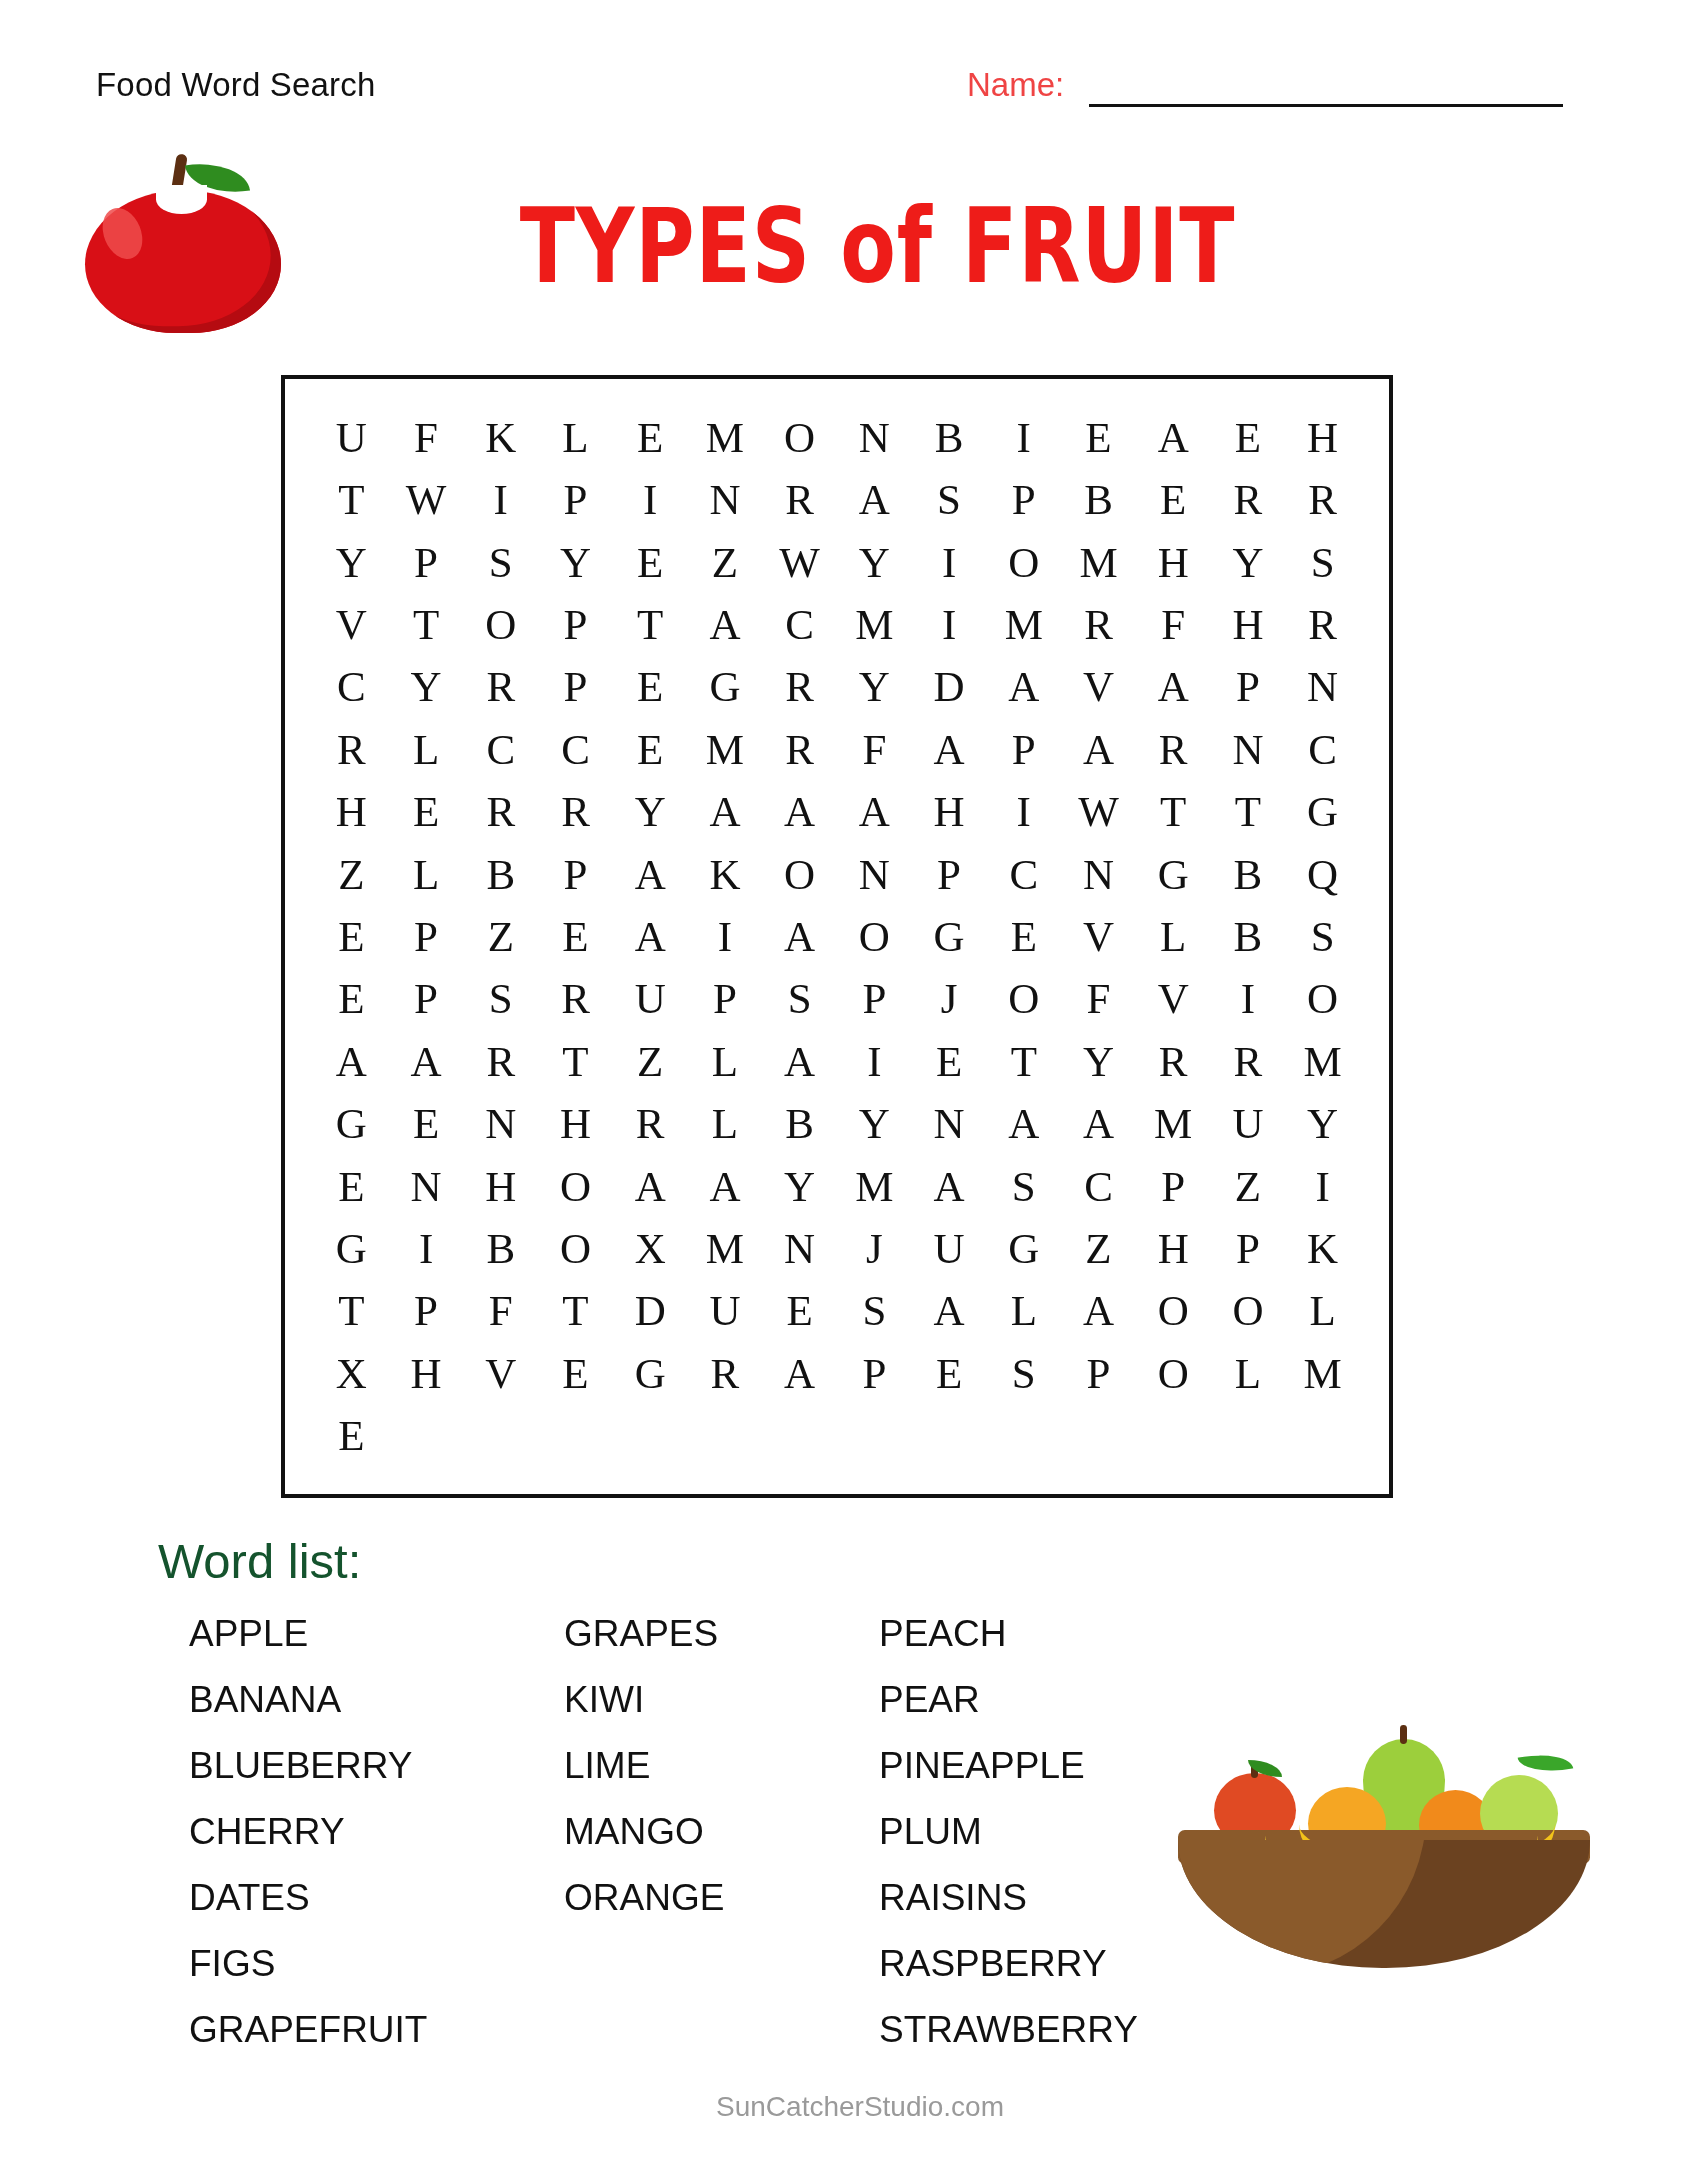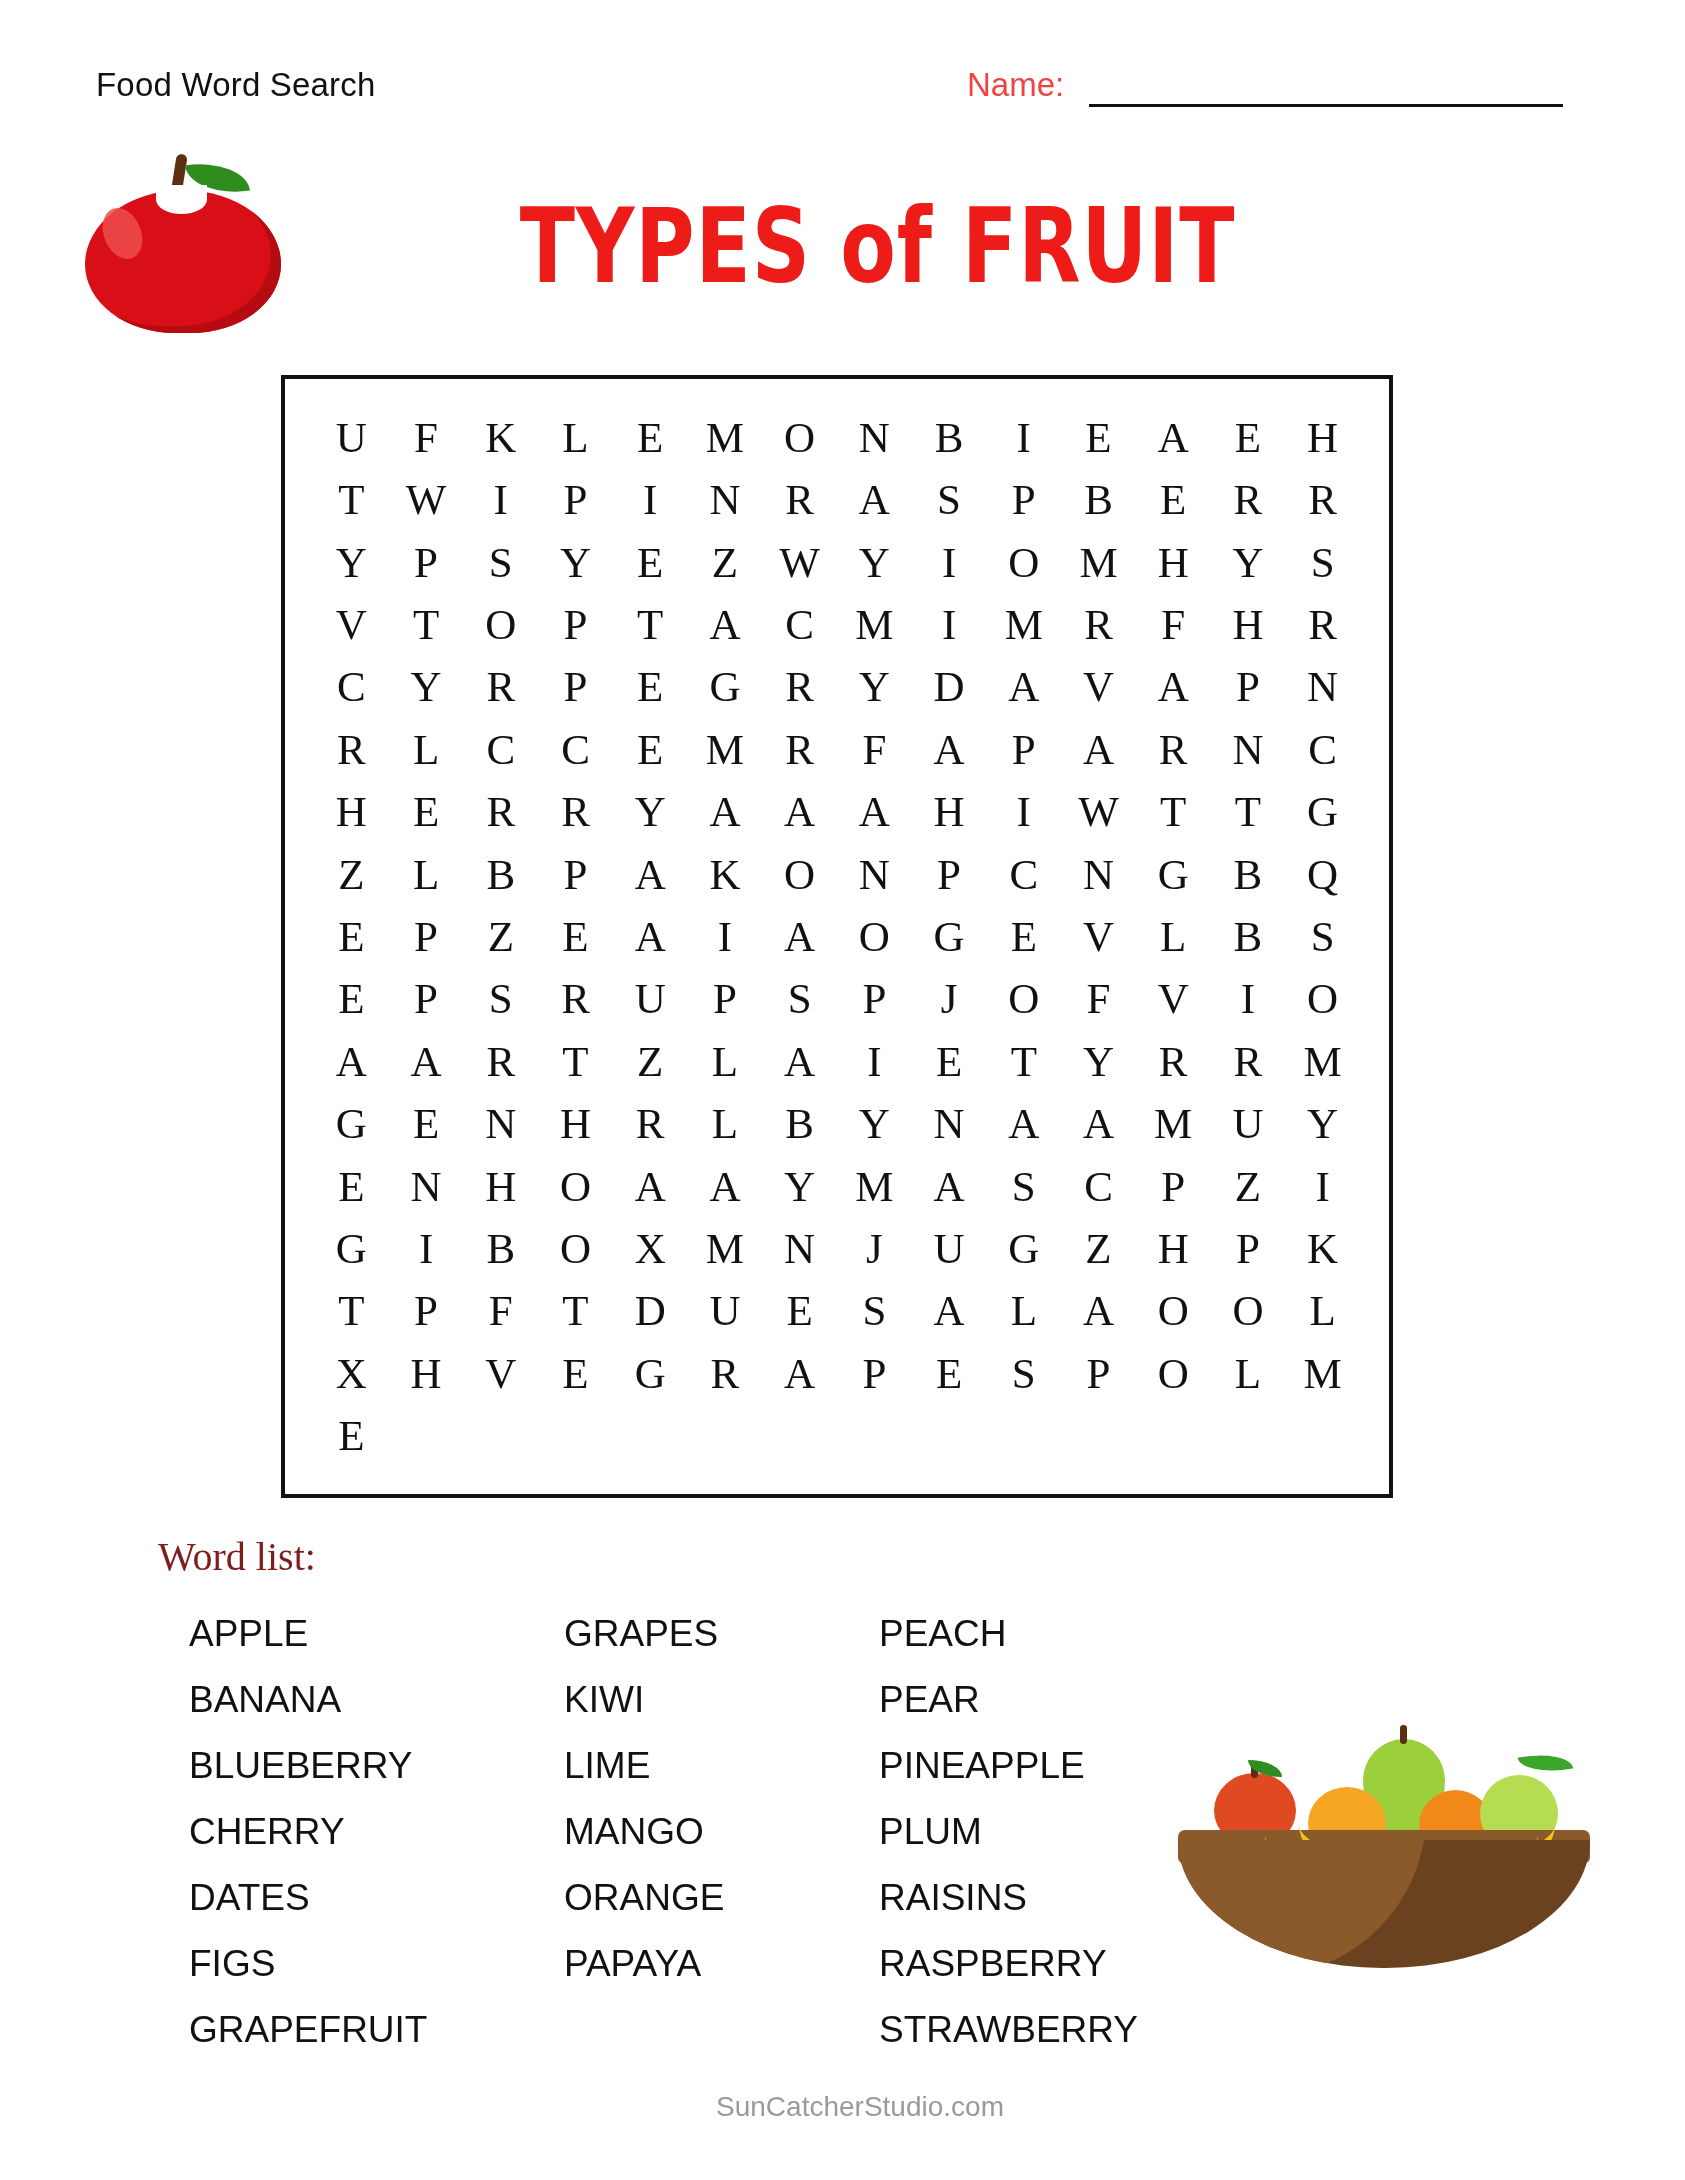"Word list:" .wordlist-title { color: #7f1d1d -> #14532d; font-family: Liberation Serif, serif -> none; font-size: 40px -> 49px }
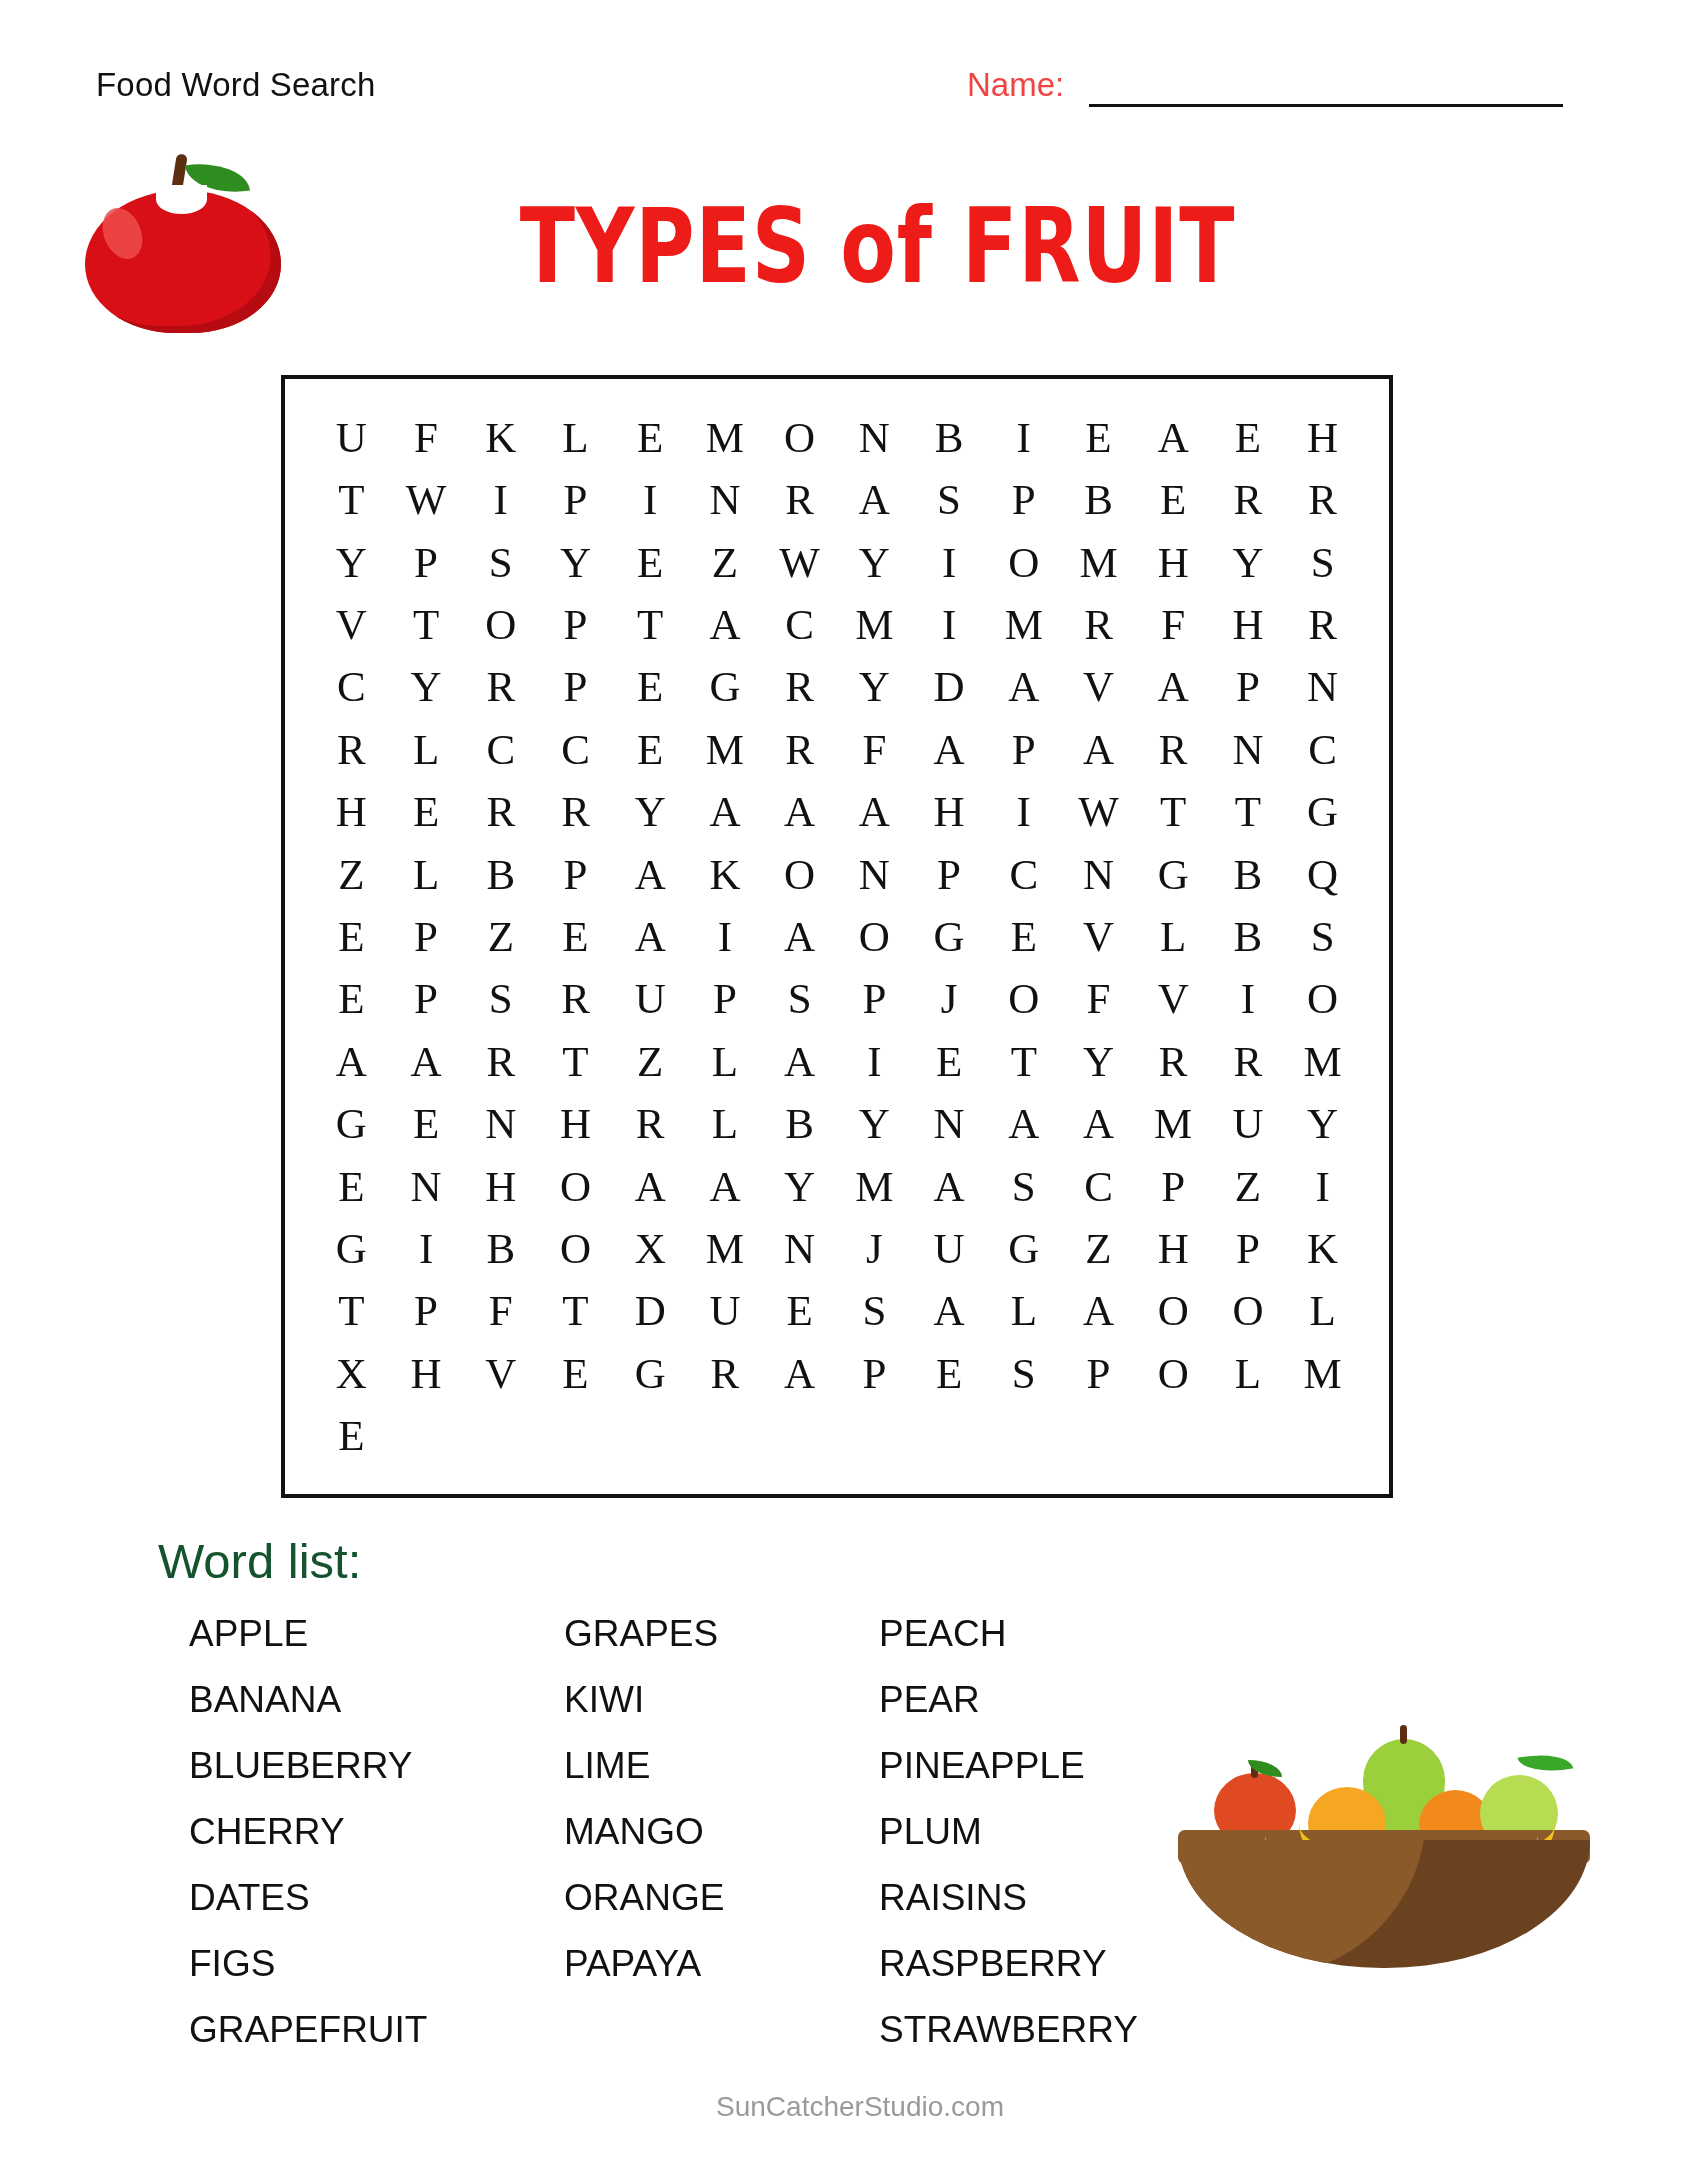"PAPAYA" div.wl-item { html: <div>PAPAYA</div> -> none }
